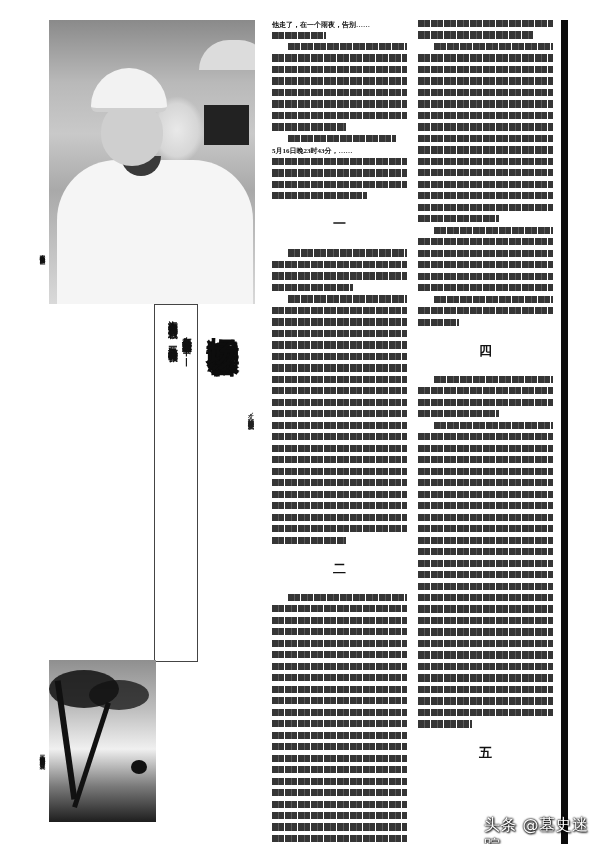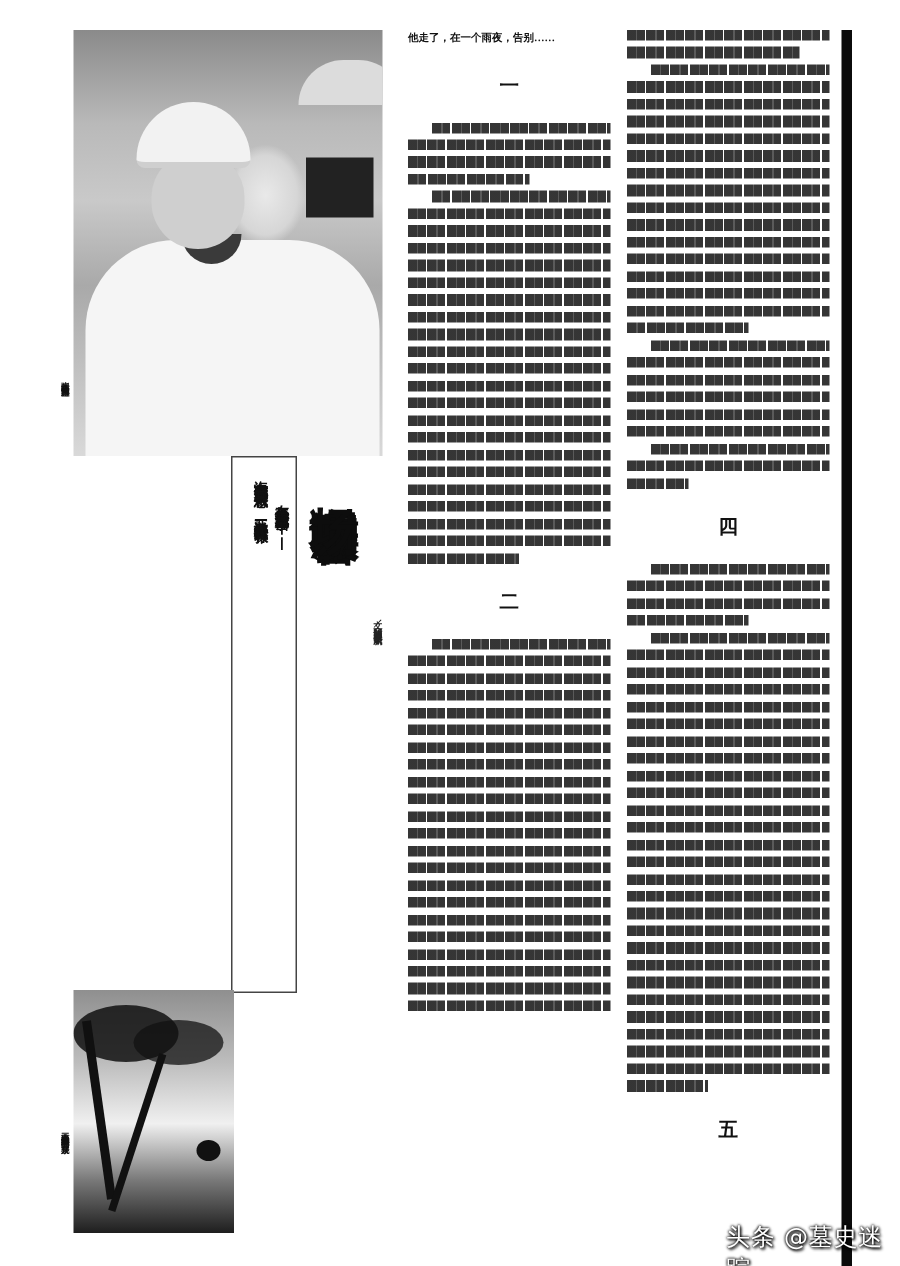"5月16日晚23时43分，……" div { html: none -> <div> <div></div> <div></div> <div></div> <div></div> <div></div> <div></div> <div></div> <div></div> <div></div> <div></div> <div>5月16日晚23时43分，……</div> <div></div> <div></div> <div></div> <div></div> </div> }
